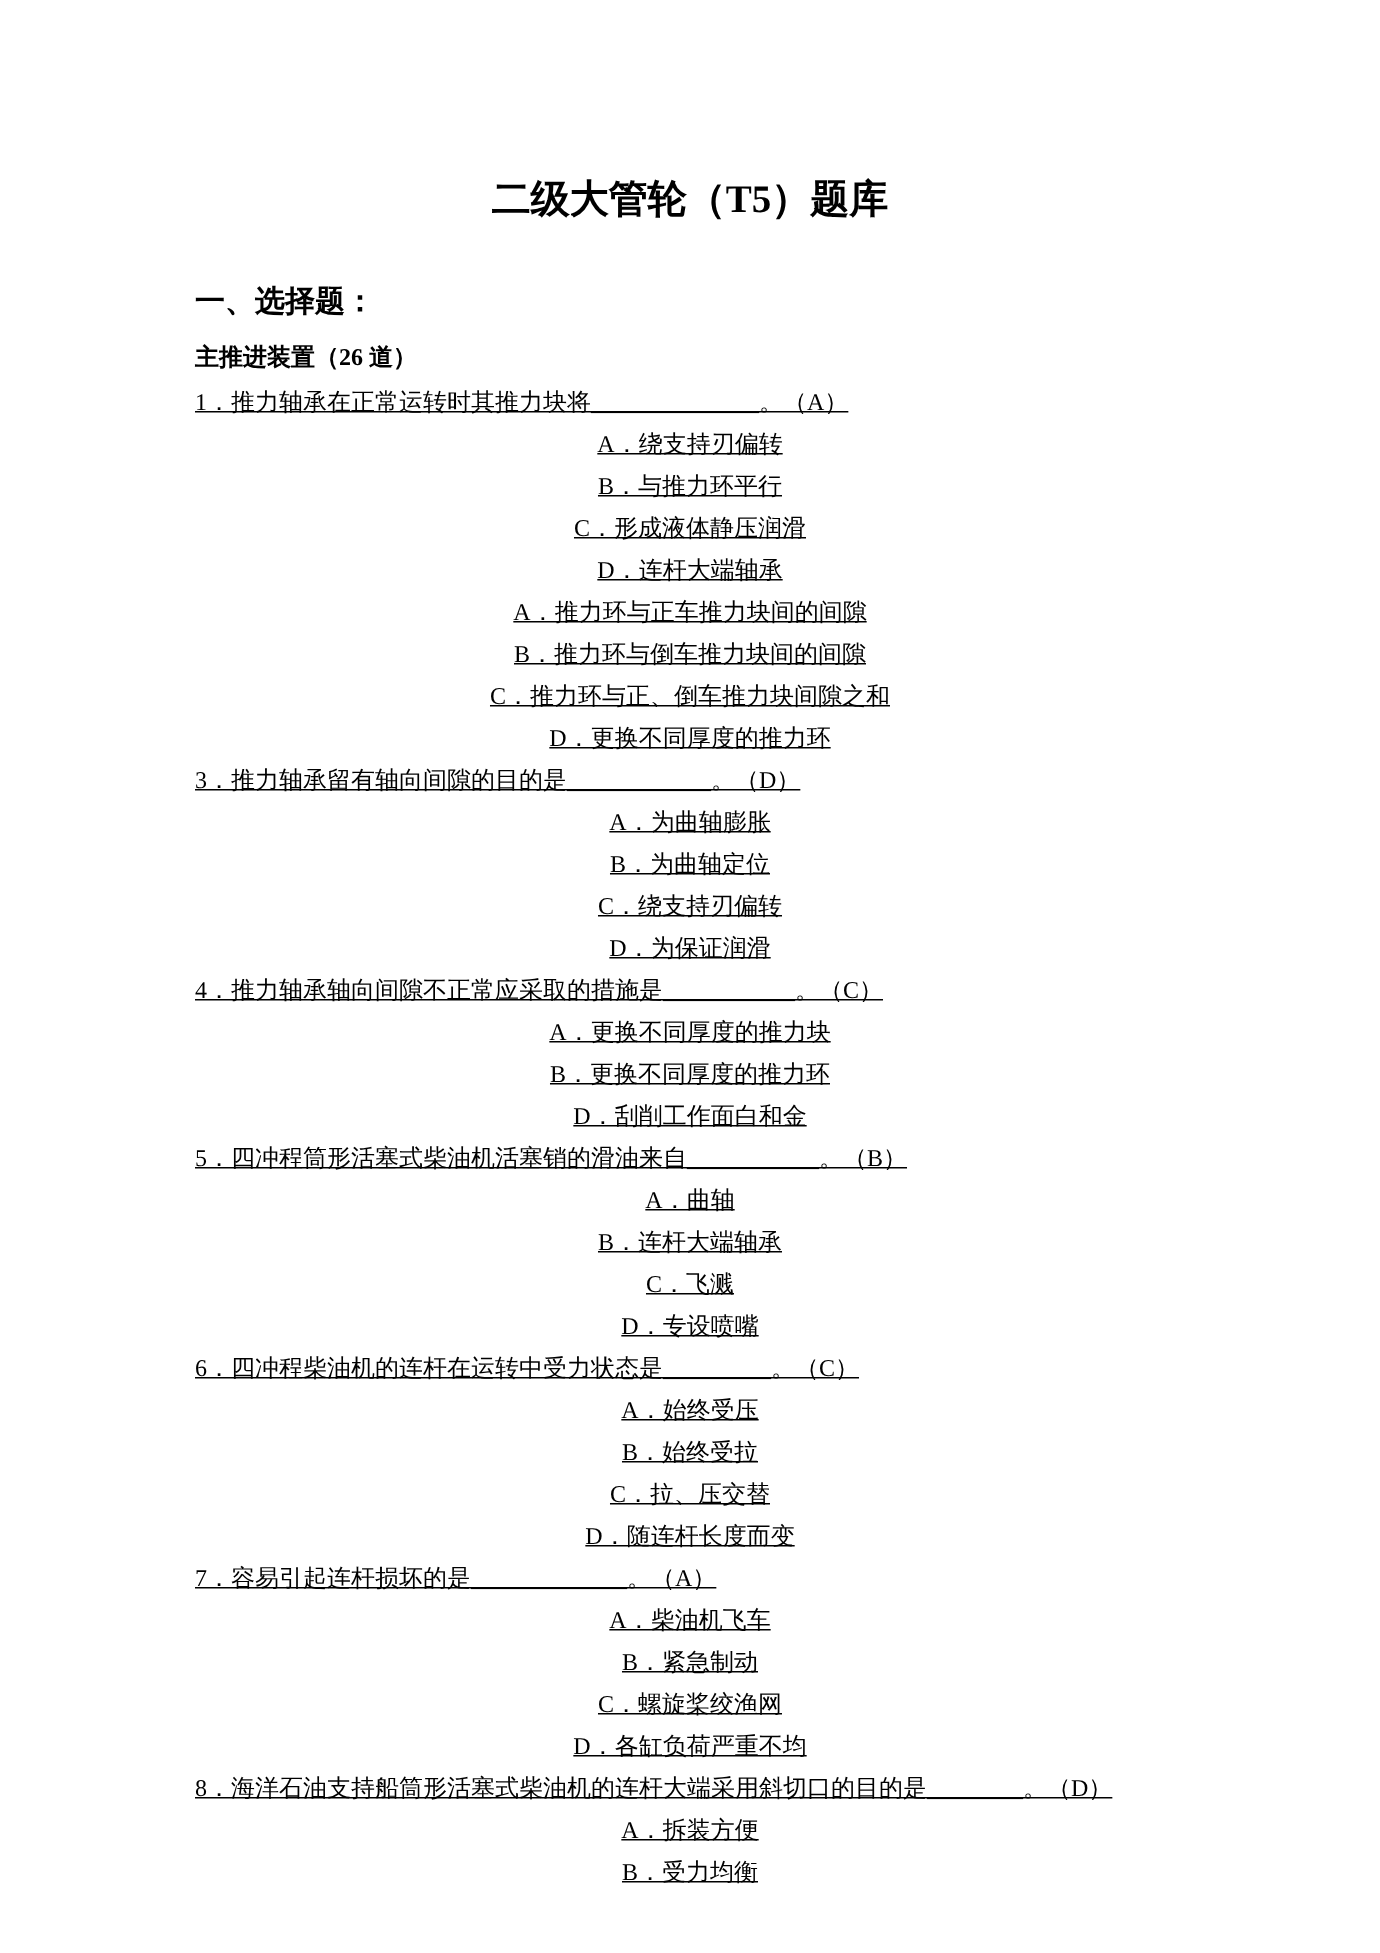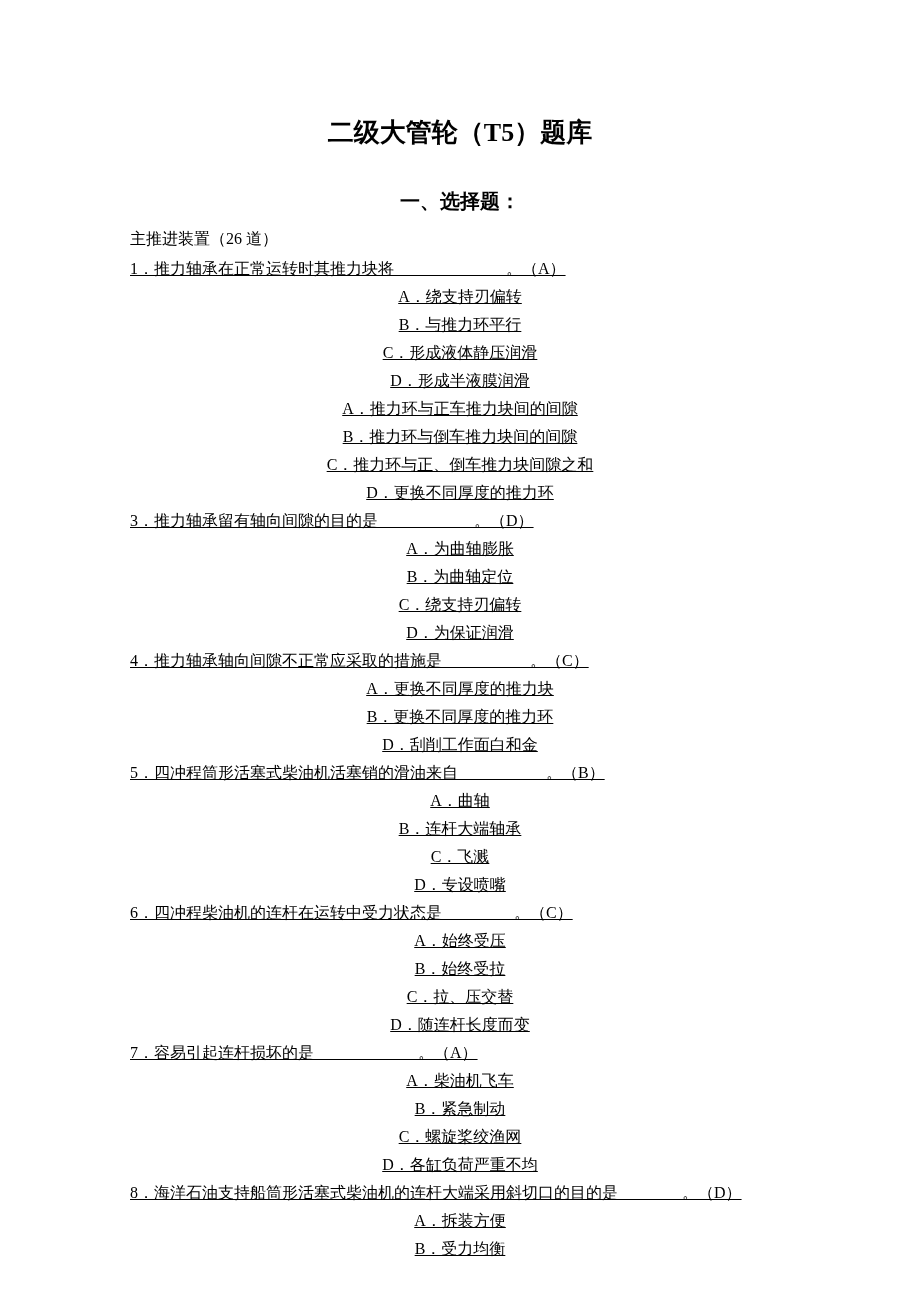"一、选择题：" .section-heading { text-align: center -> none }
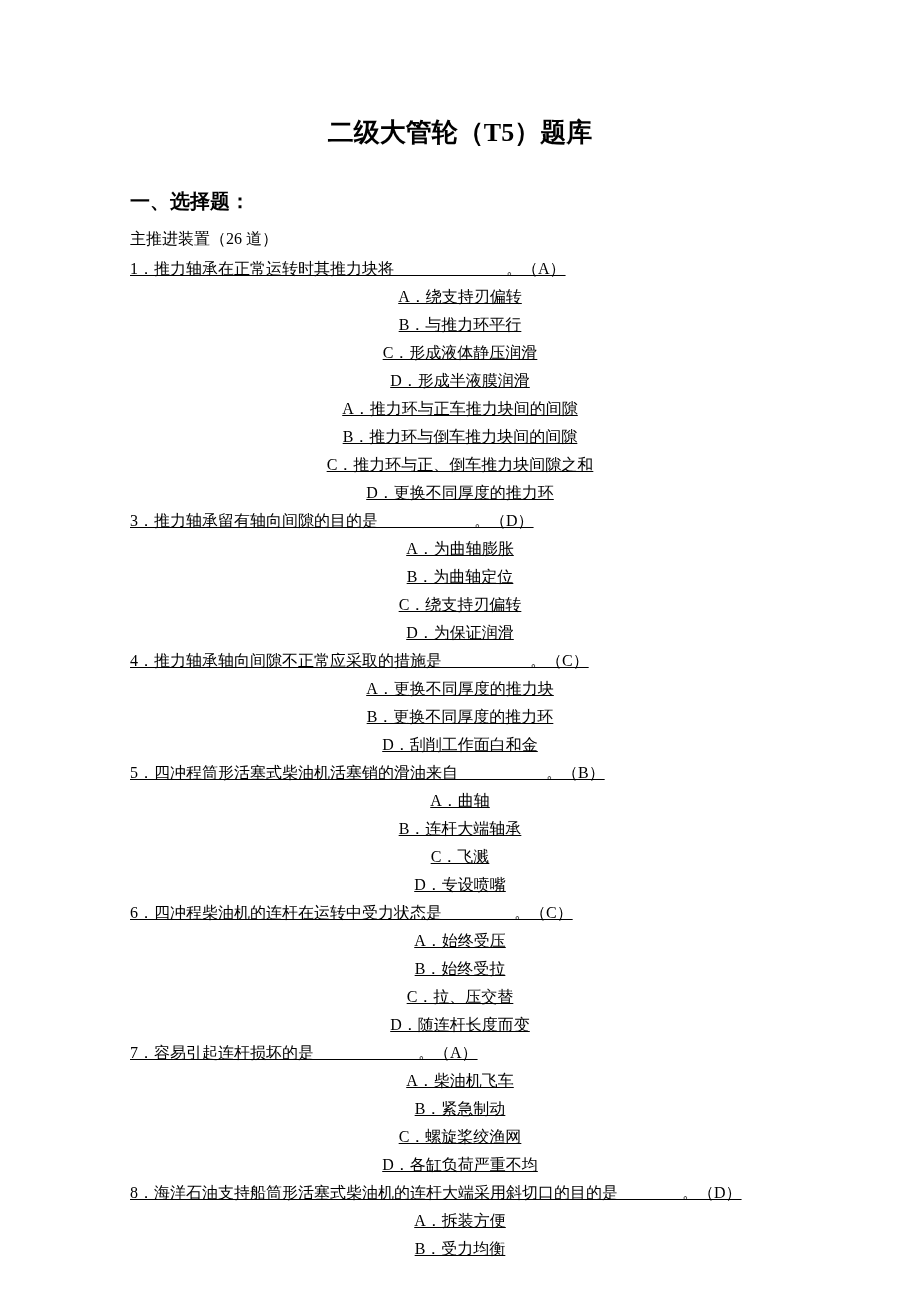"主推进装置（26 道）" .sub-heading { font-weight: normal -> bold }
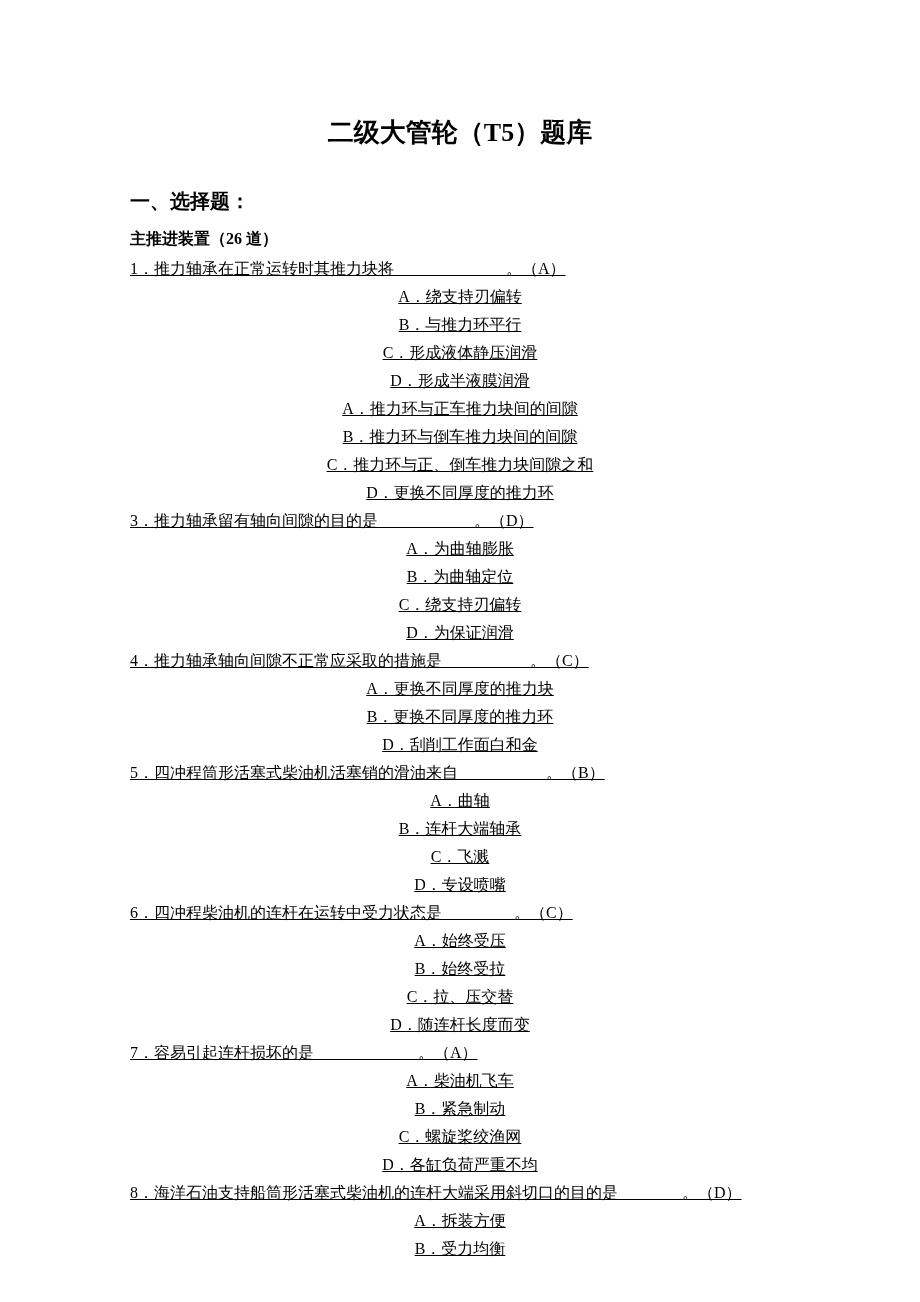"D．形成半液膜润滑" p.opt { text: 形成半液膜润滑 -> 连杆大端轴承 }
